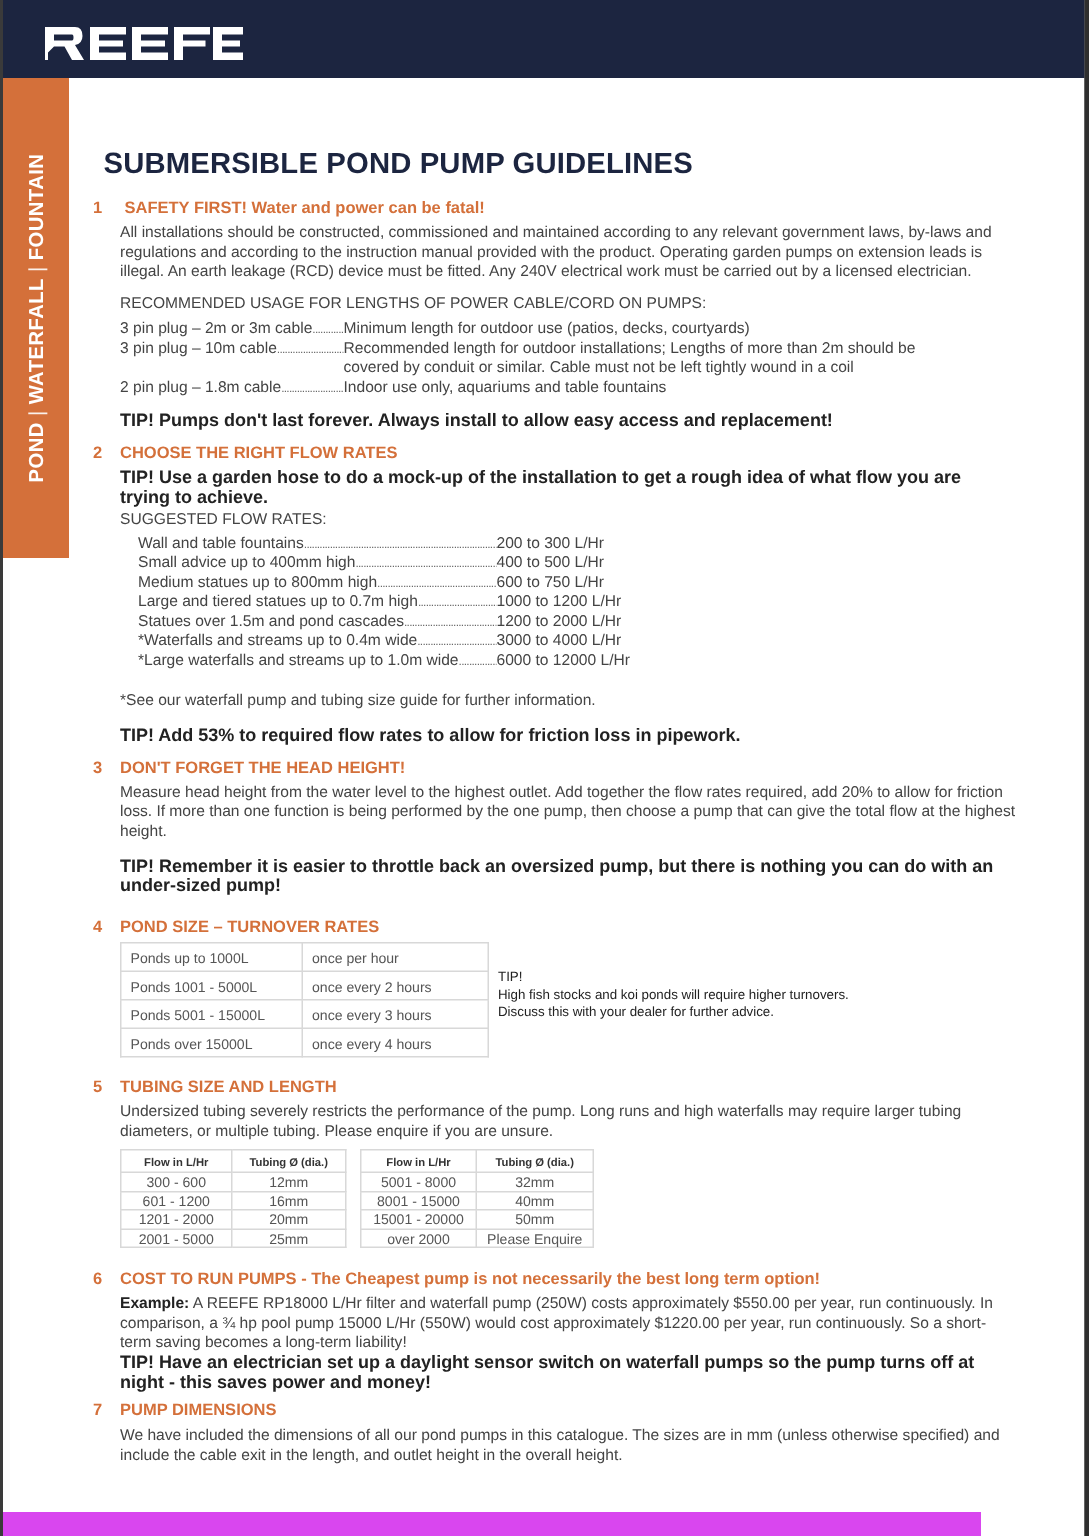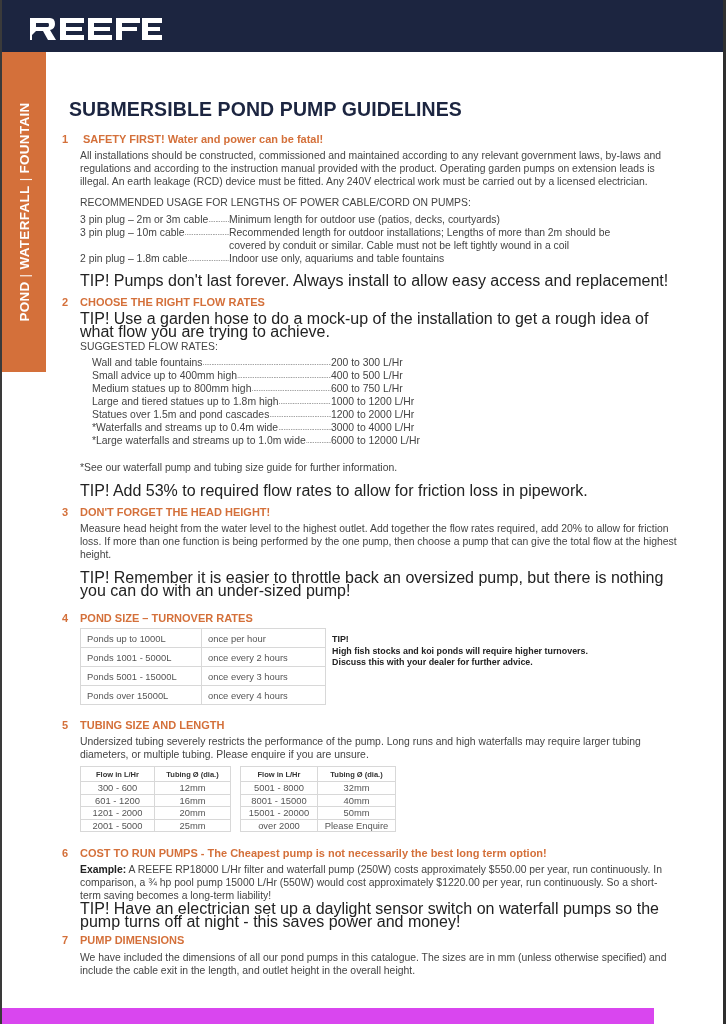"TIP! Pumps don't last forever." .tip { font-size: 16px -> 12px; font-weight: normal -> bold }
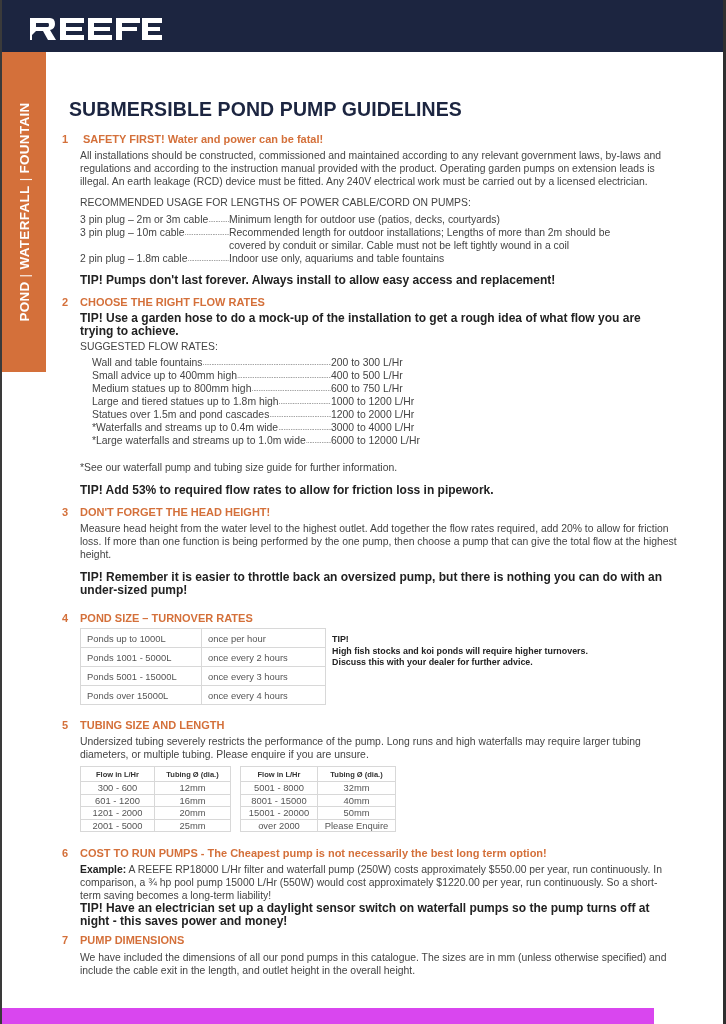"Large and tiered statues up" span.lbl { text: 1.8m -> 0.7m }
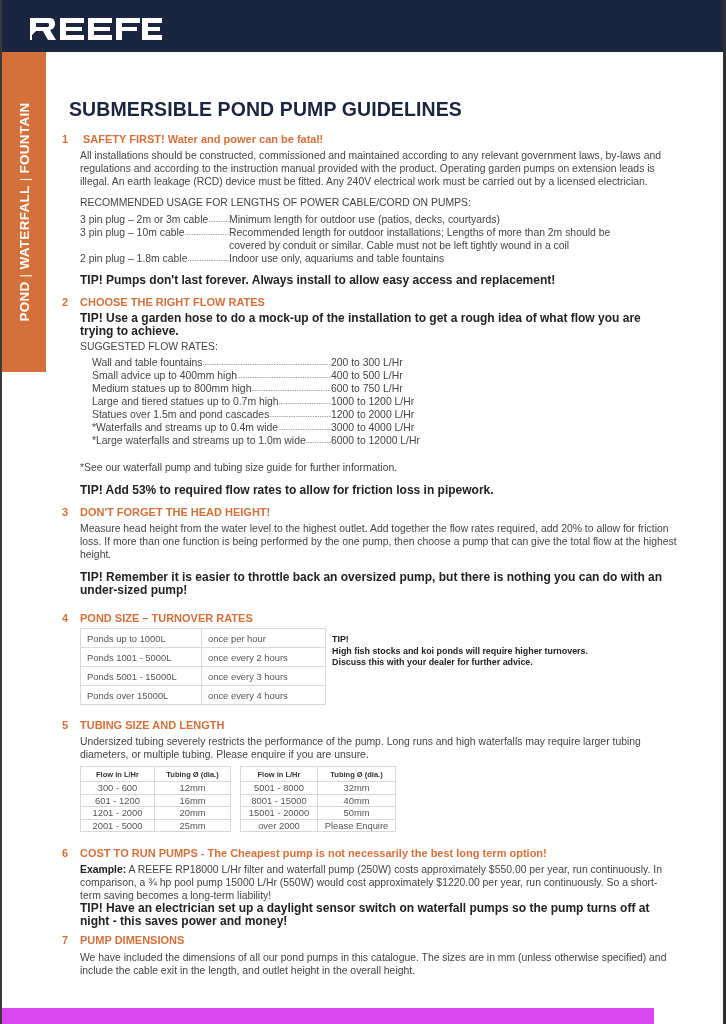"TIP!" div { font-weight: bold -> normal; margin-top: 6px -> 18px }
